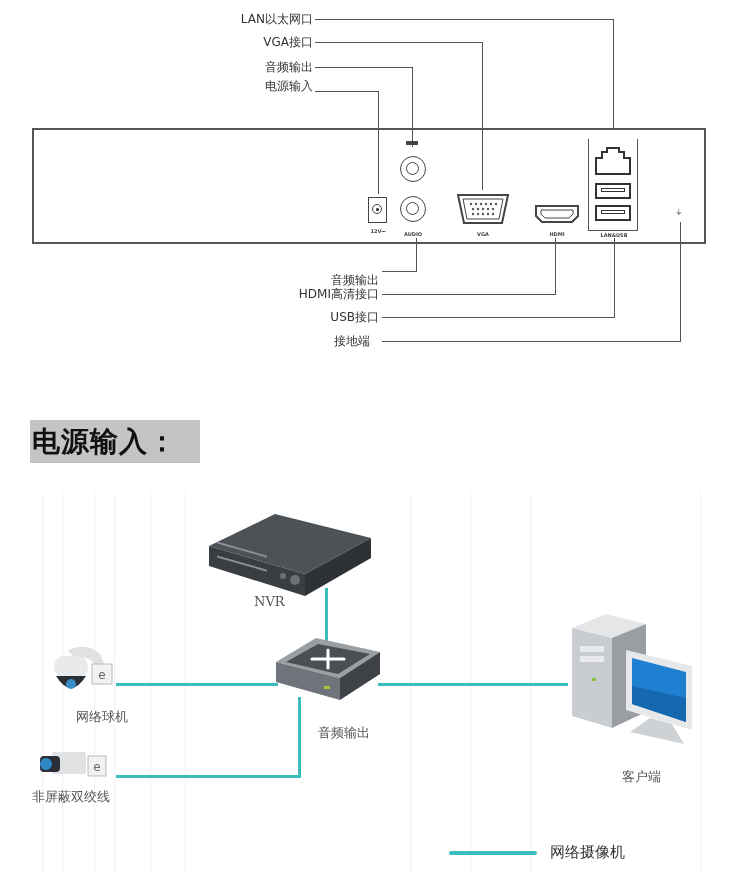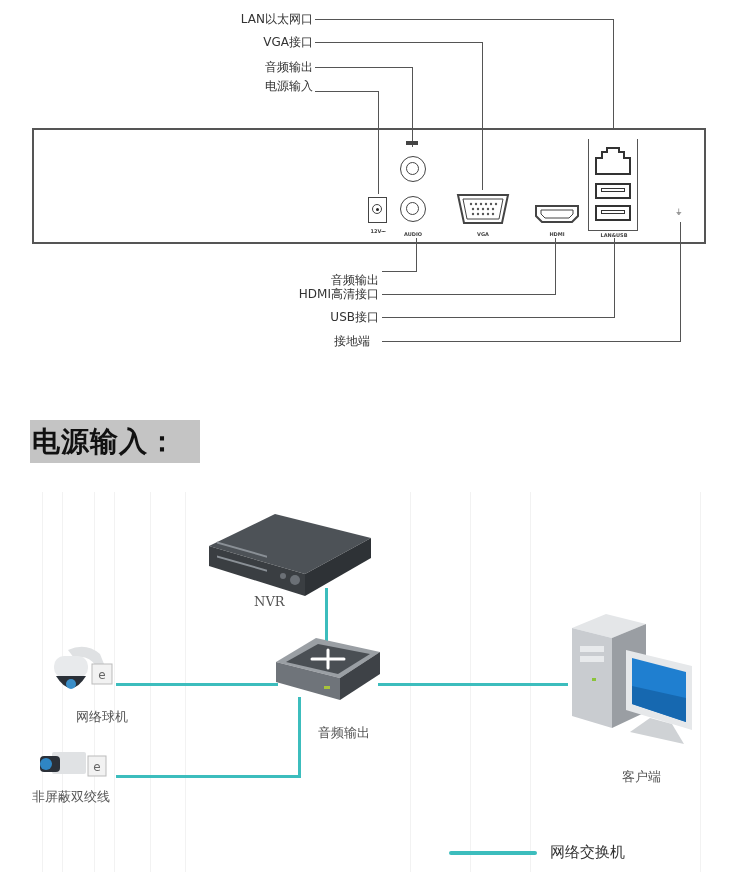"网络交换机" span.abs { text: 交换 -> 摄像 }
